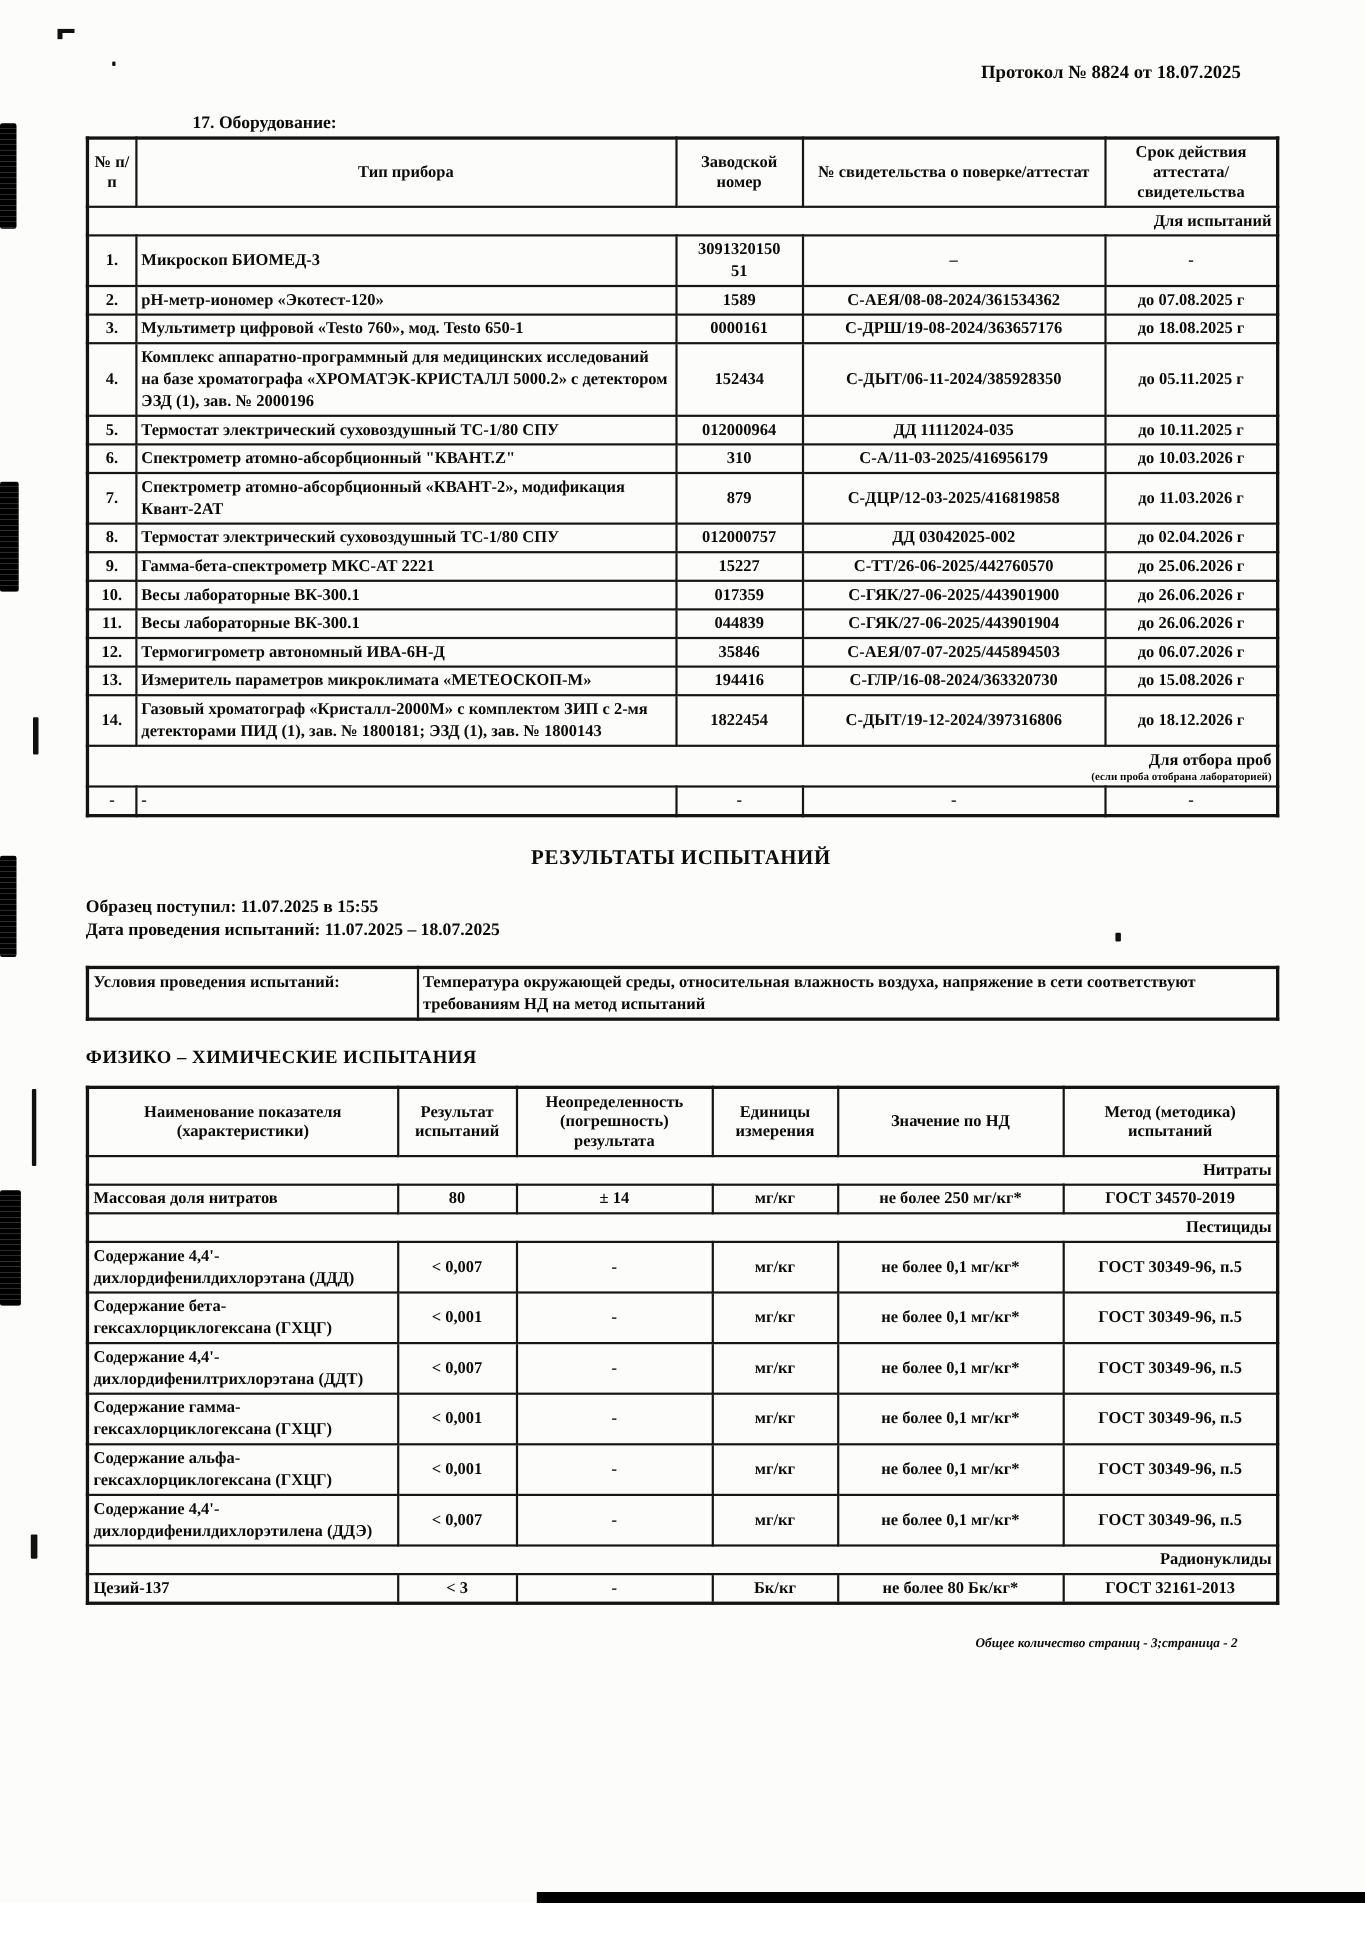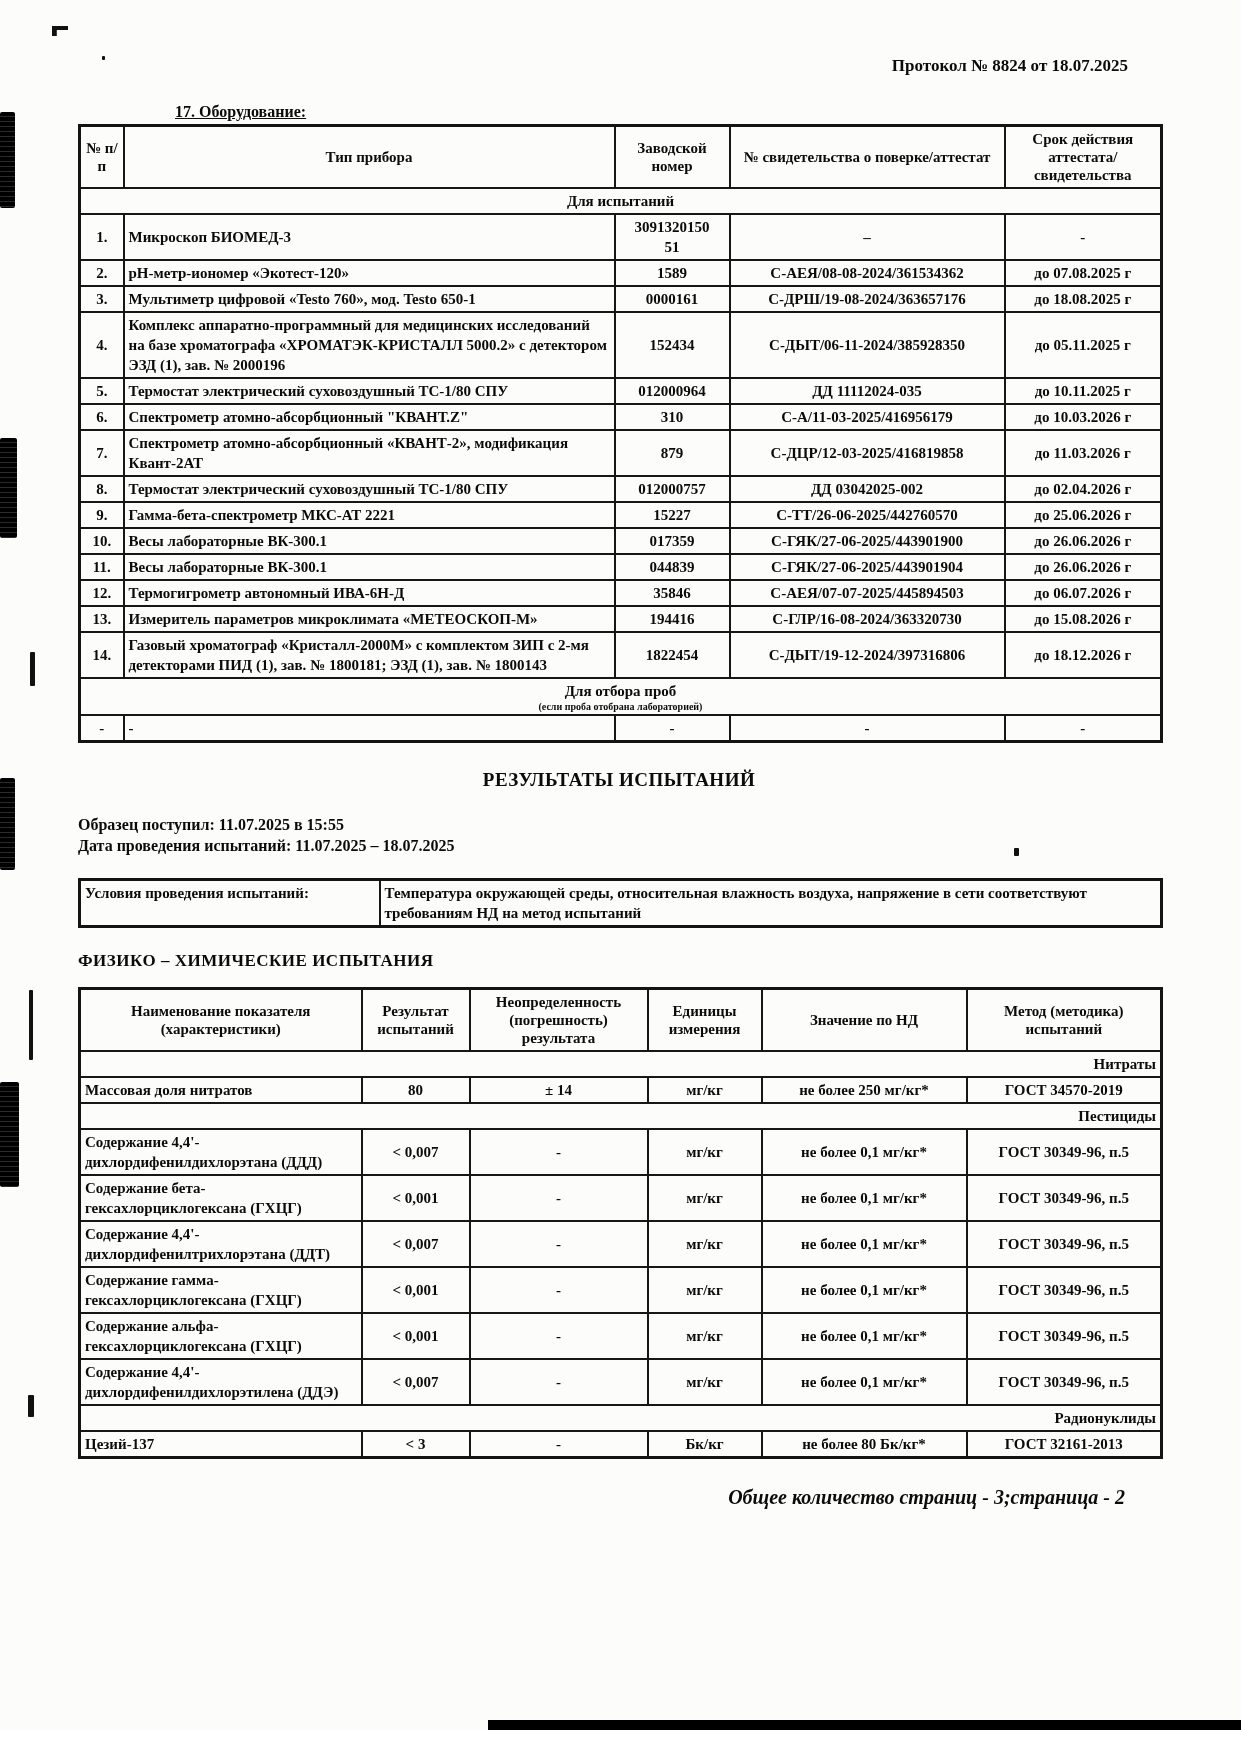"17. Оборудование:" .section-title { text-decoration: underline -> none }
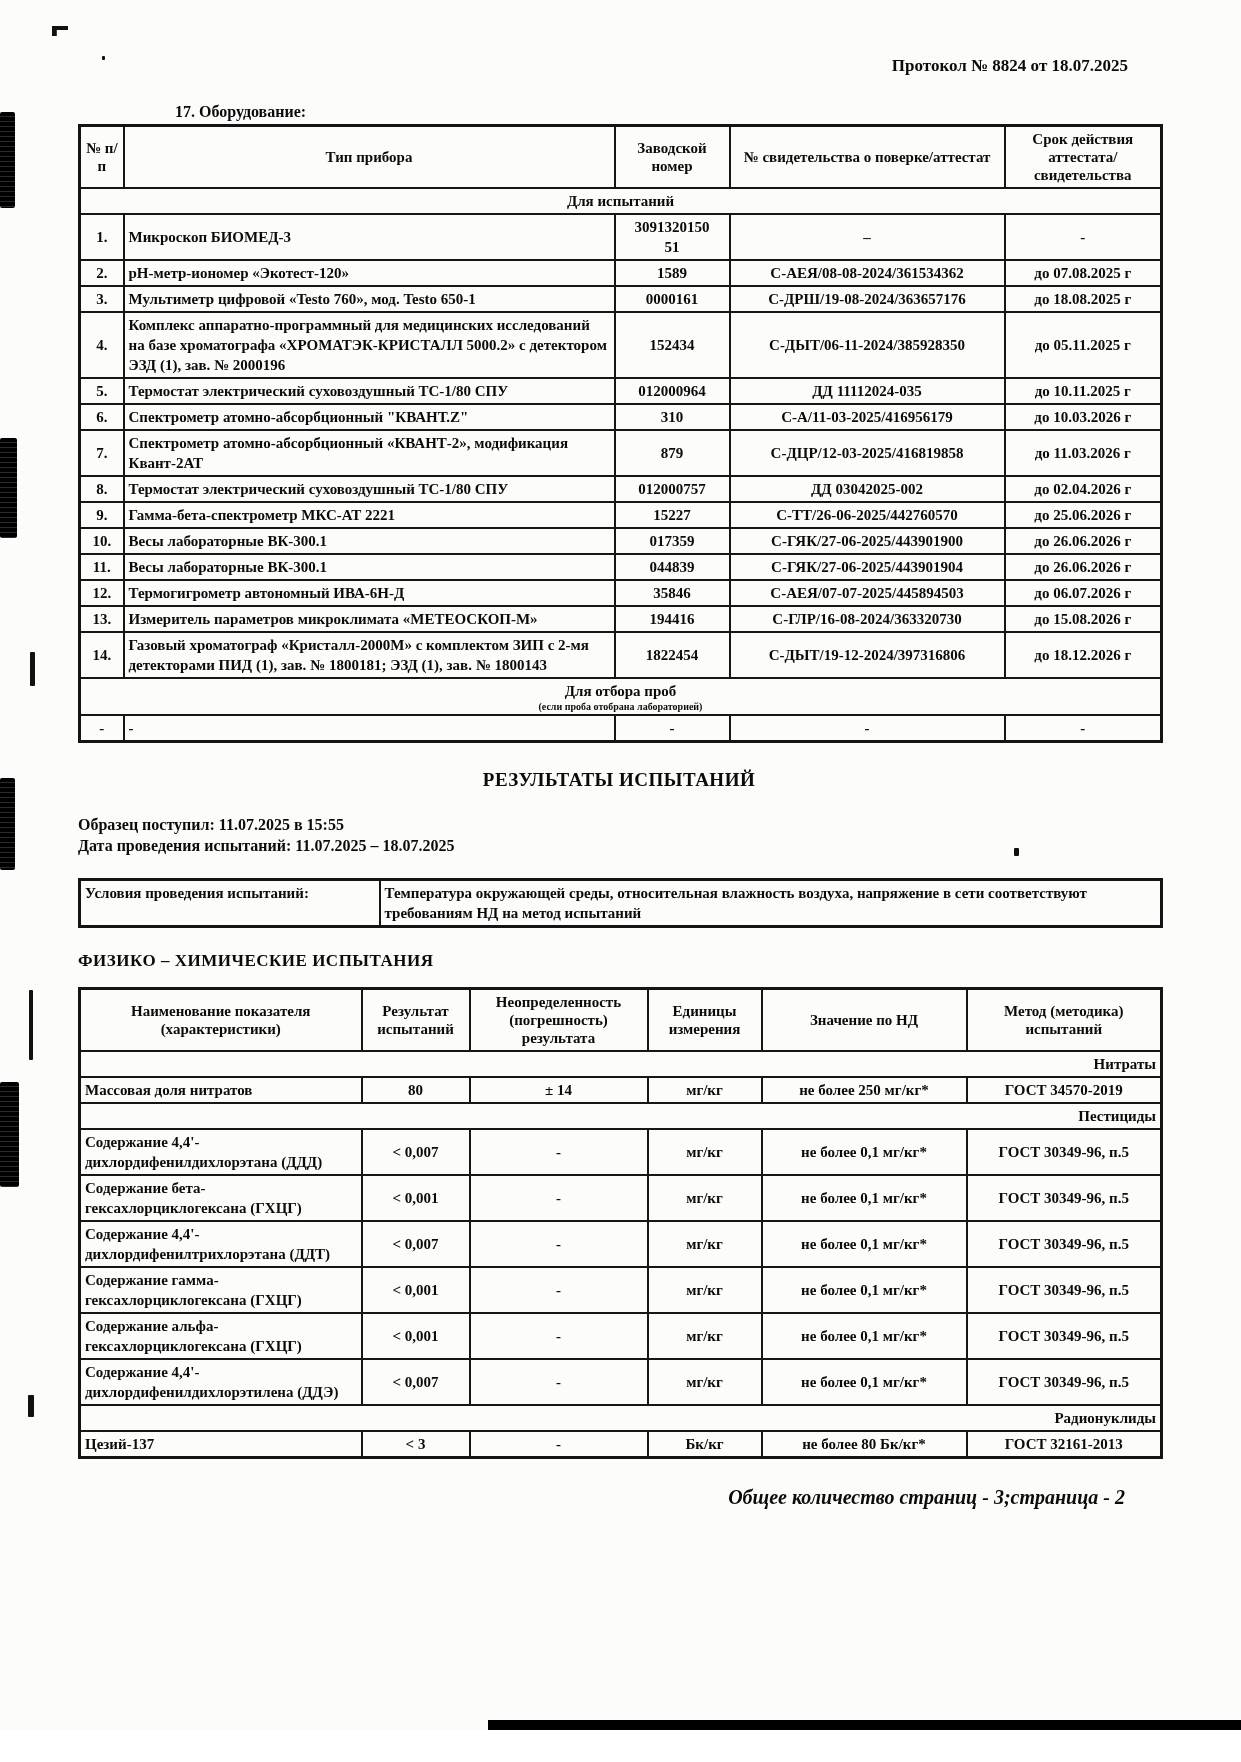"Для испытаний" .sec { text-align: center -> right }
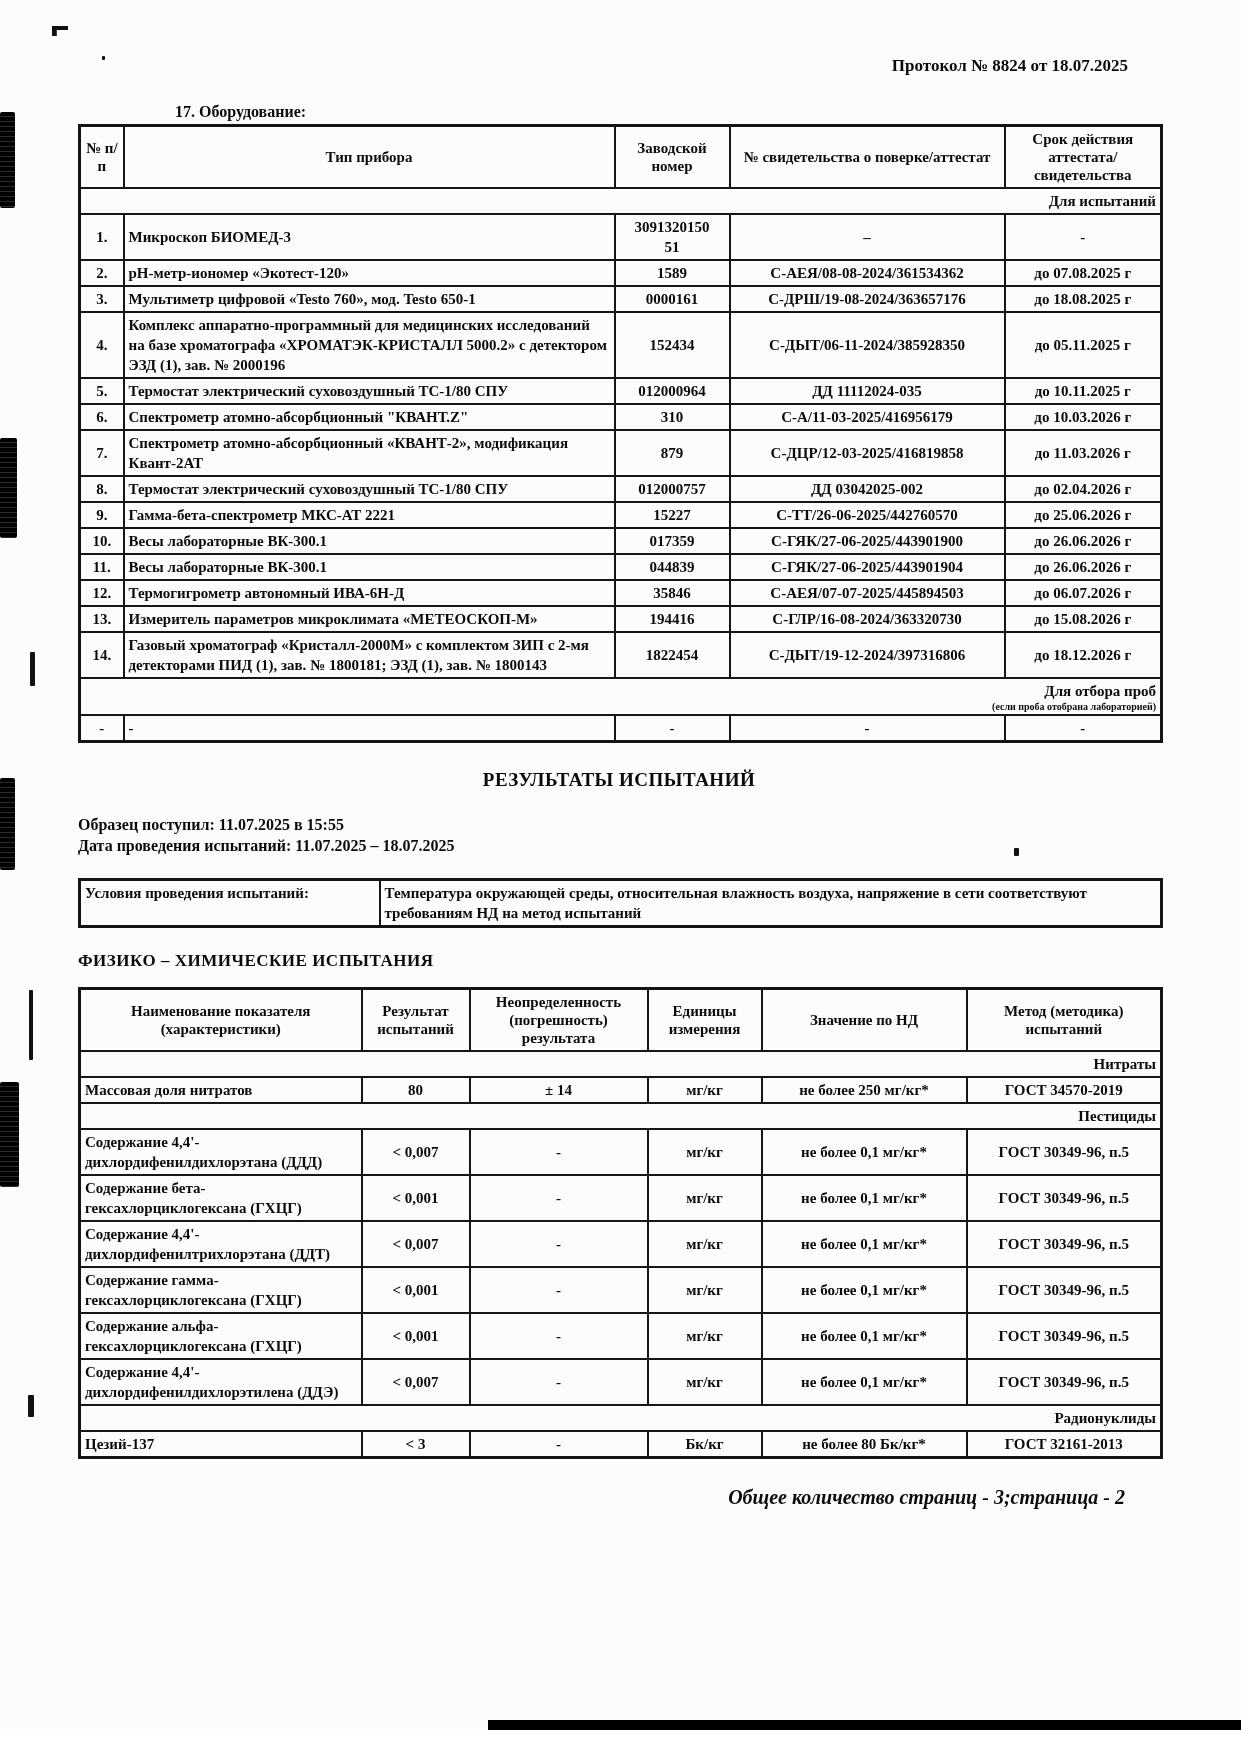"Общее количество страниц - 3;страница" .page-counter { font-size: 20px -> 12px }
